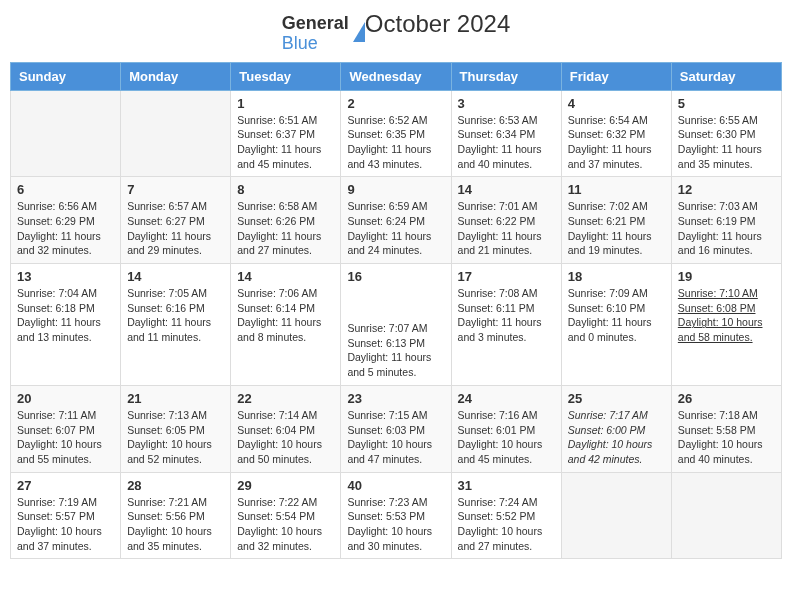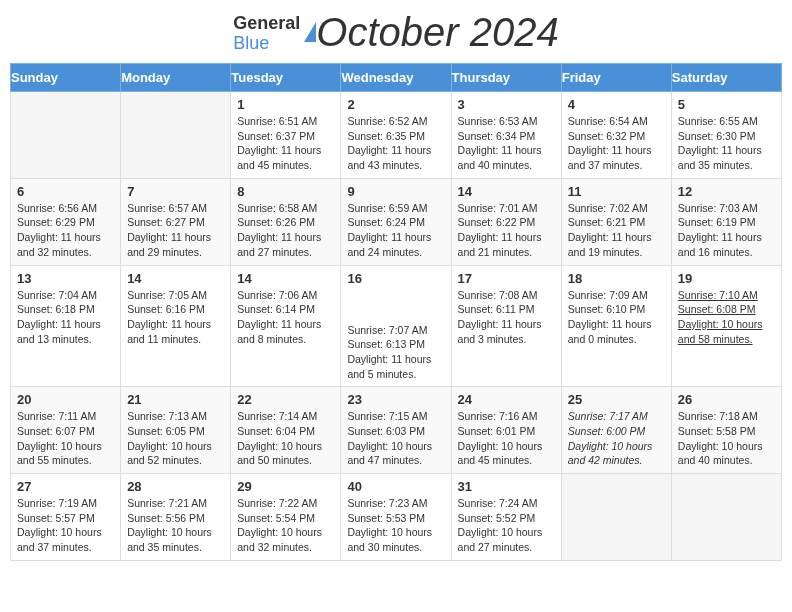"October 2024" .month-title { font-size: 40px -> 24px; font-style: italic -> none }
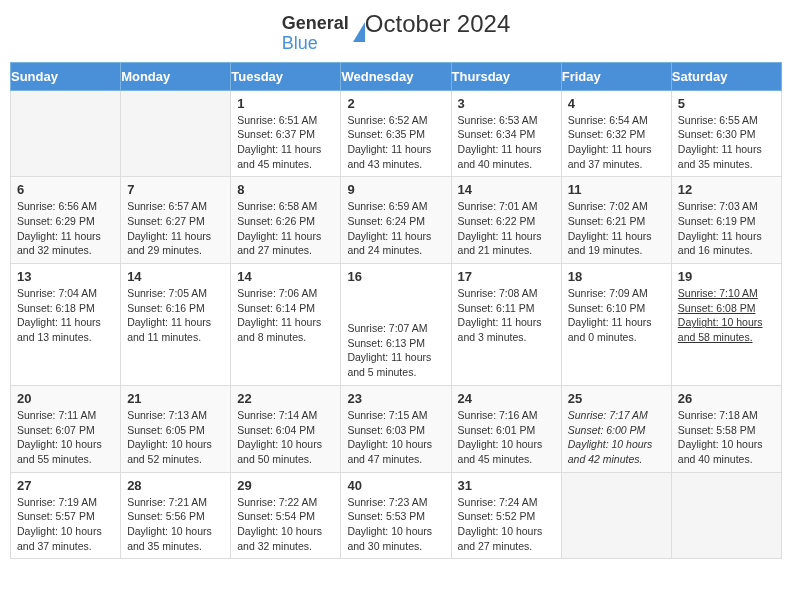"Sunday" .calendar th { padding: 6px 0 -> 6px 8px }
